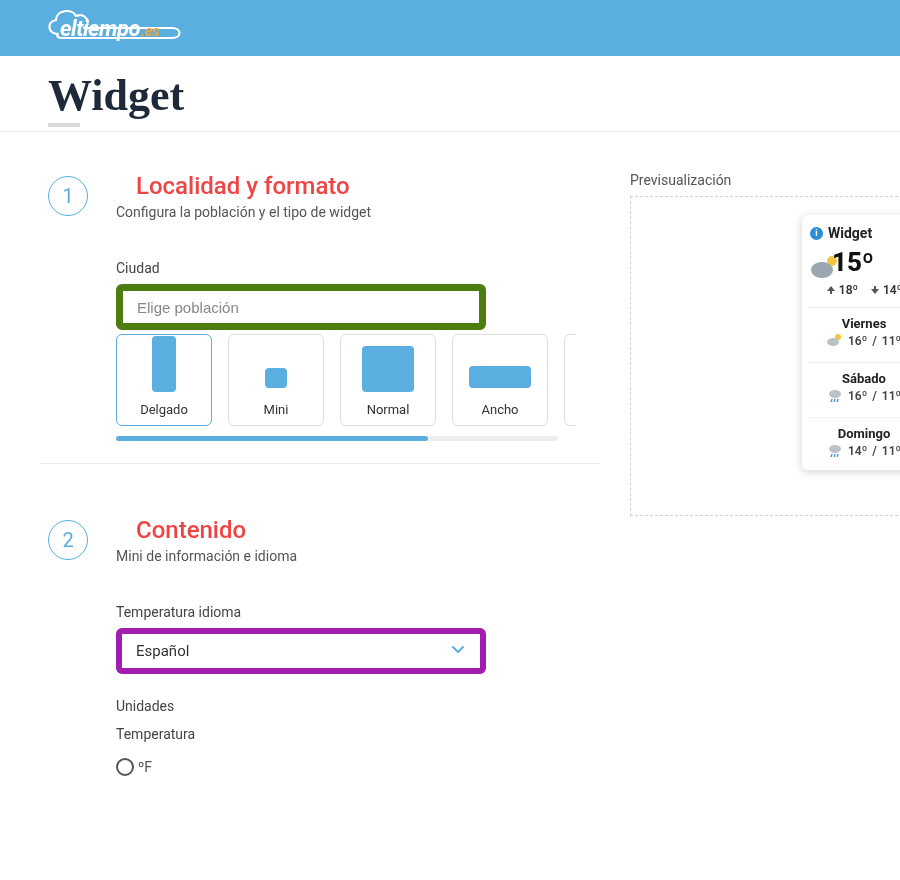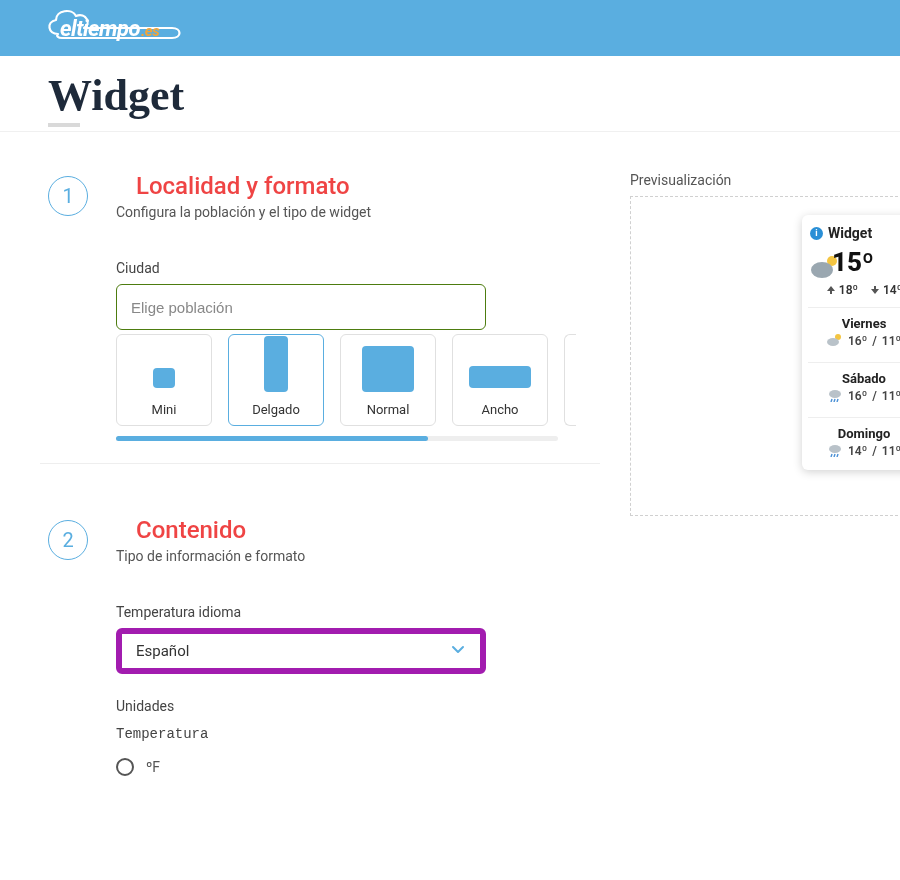"Elige población" .city-input { border: 1px solid #4d7c0f -> 7px solid #4d7c0f }
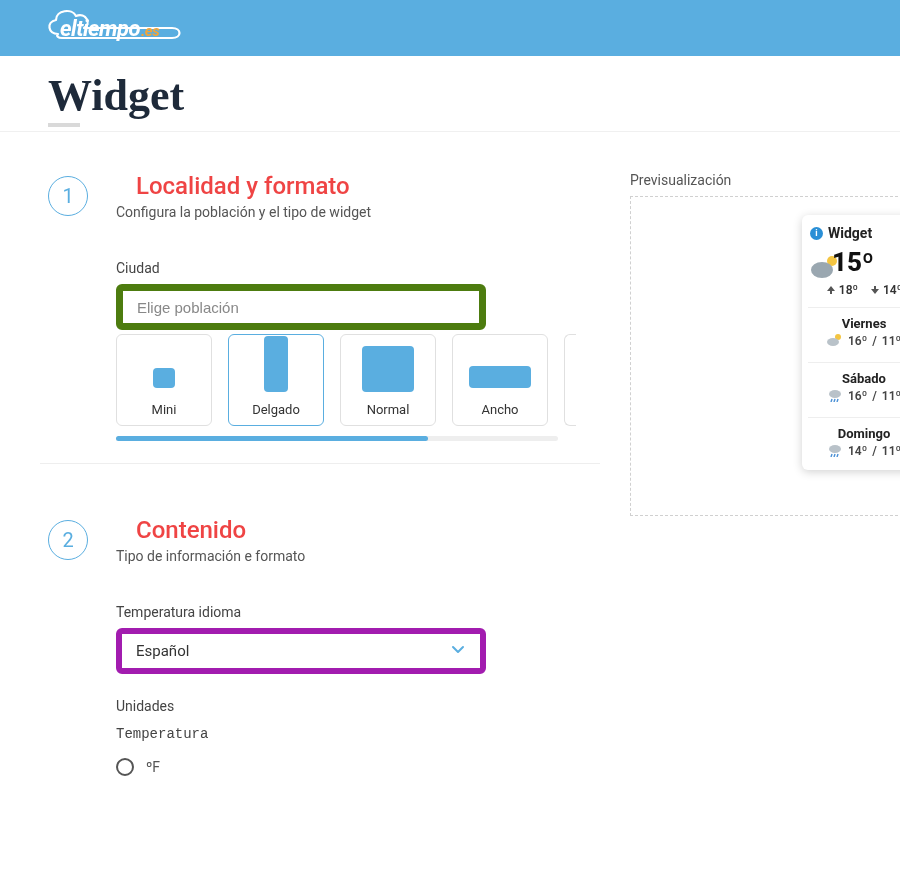"Mini" div.version-card { order: before "Delgado" -> after "Delgado" }
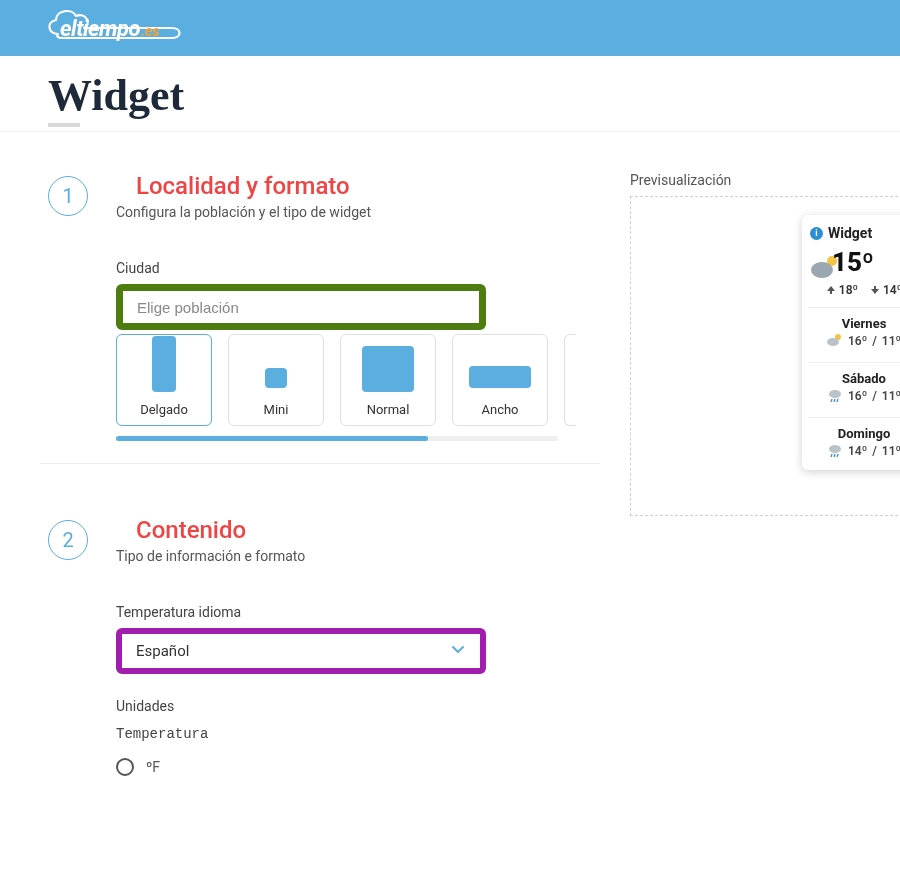"Tipo de información e formato" div.step-sub { text: Tipo de información e formato -> Mini de información e idioma }
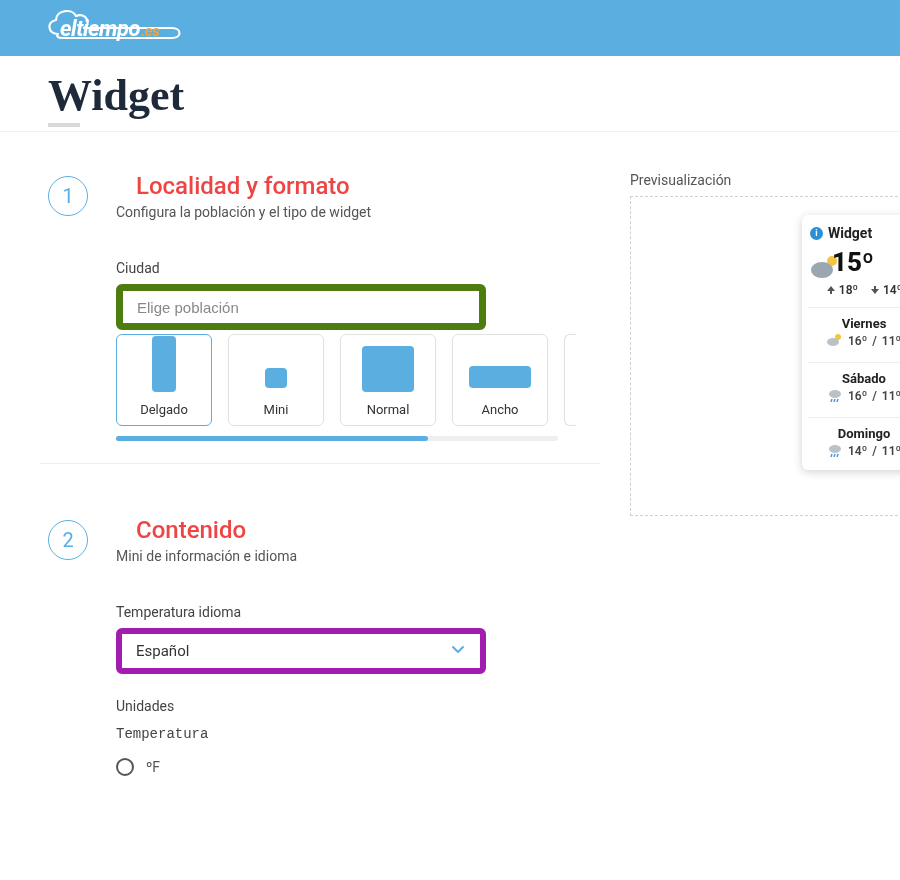"Temperatura" .units-sub { font-family: Liberation Mono, monospace -> none }
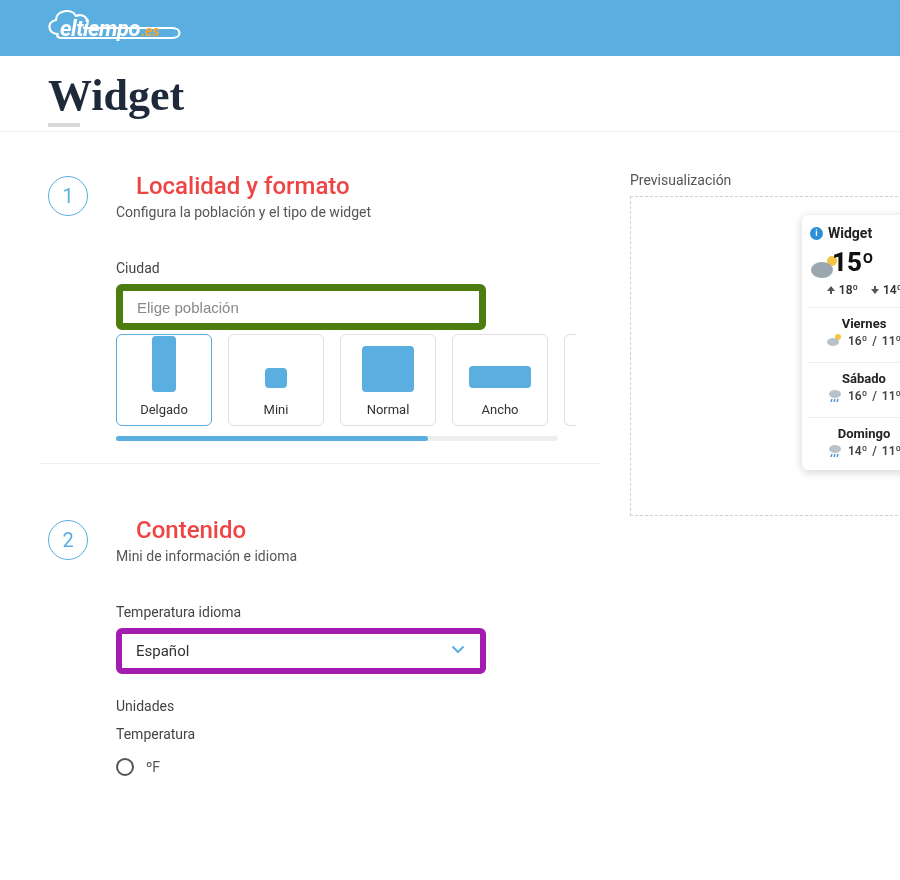"ºF" .radio-row { gap: 12px -> 4px }
